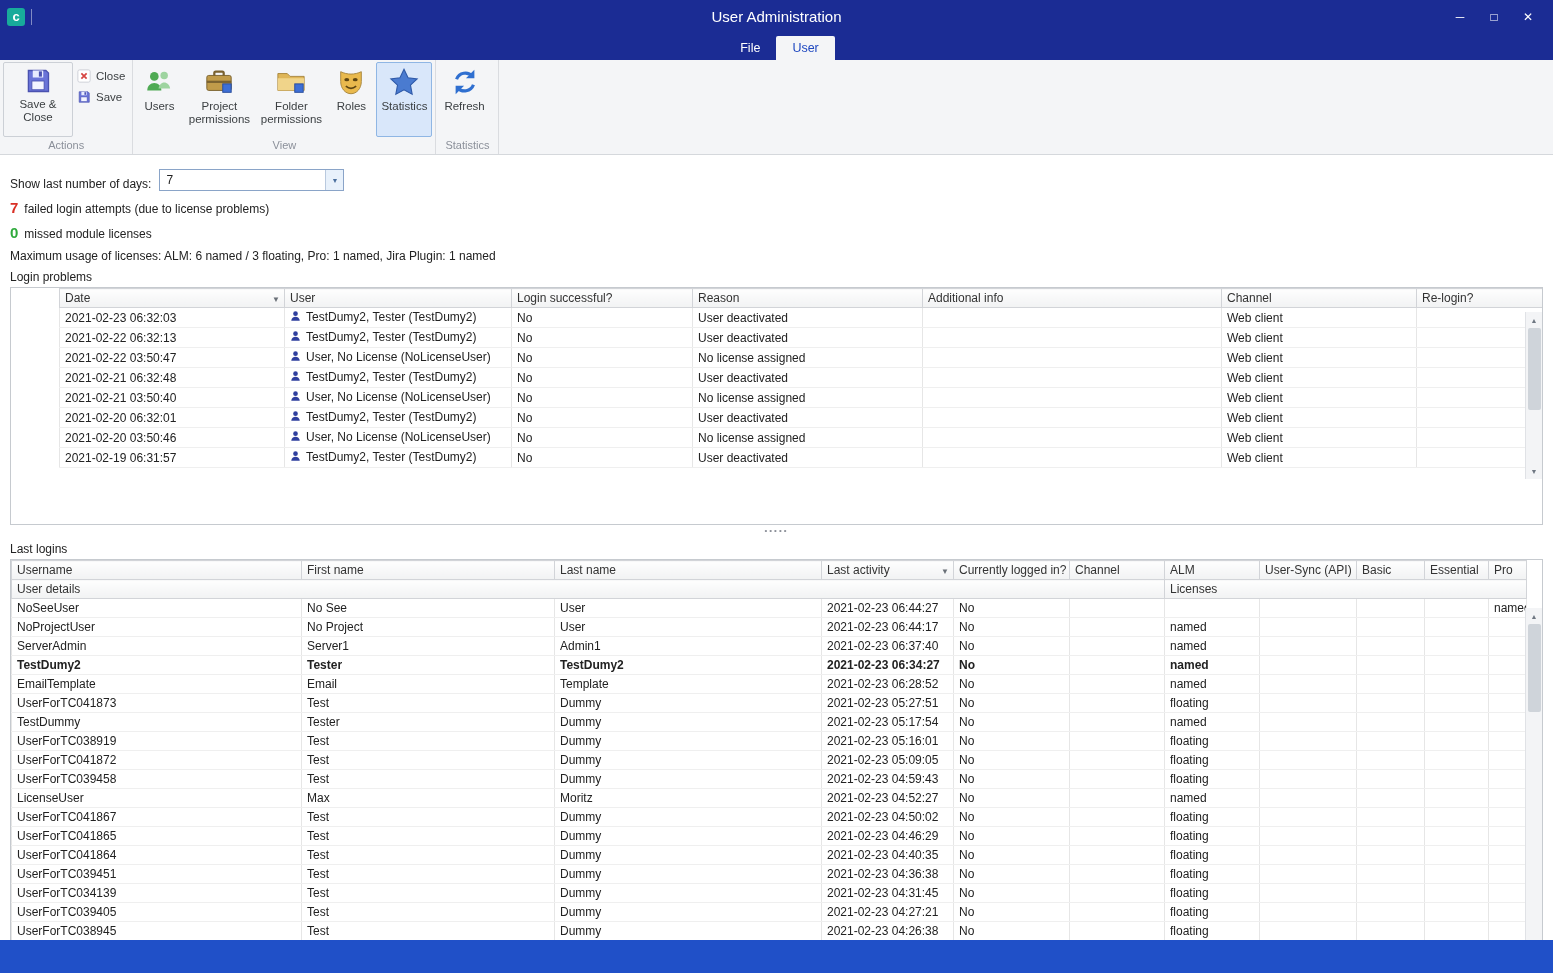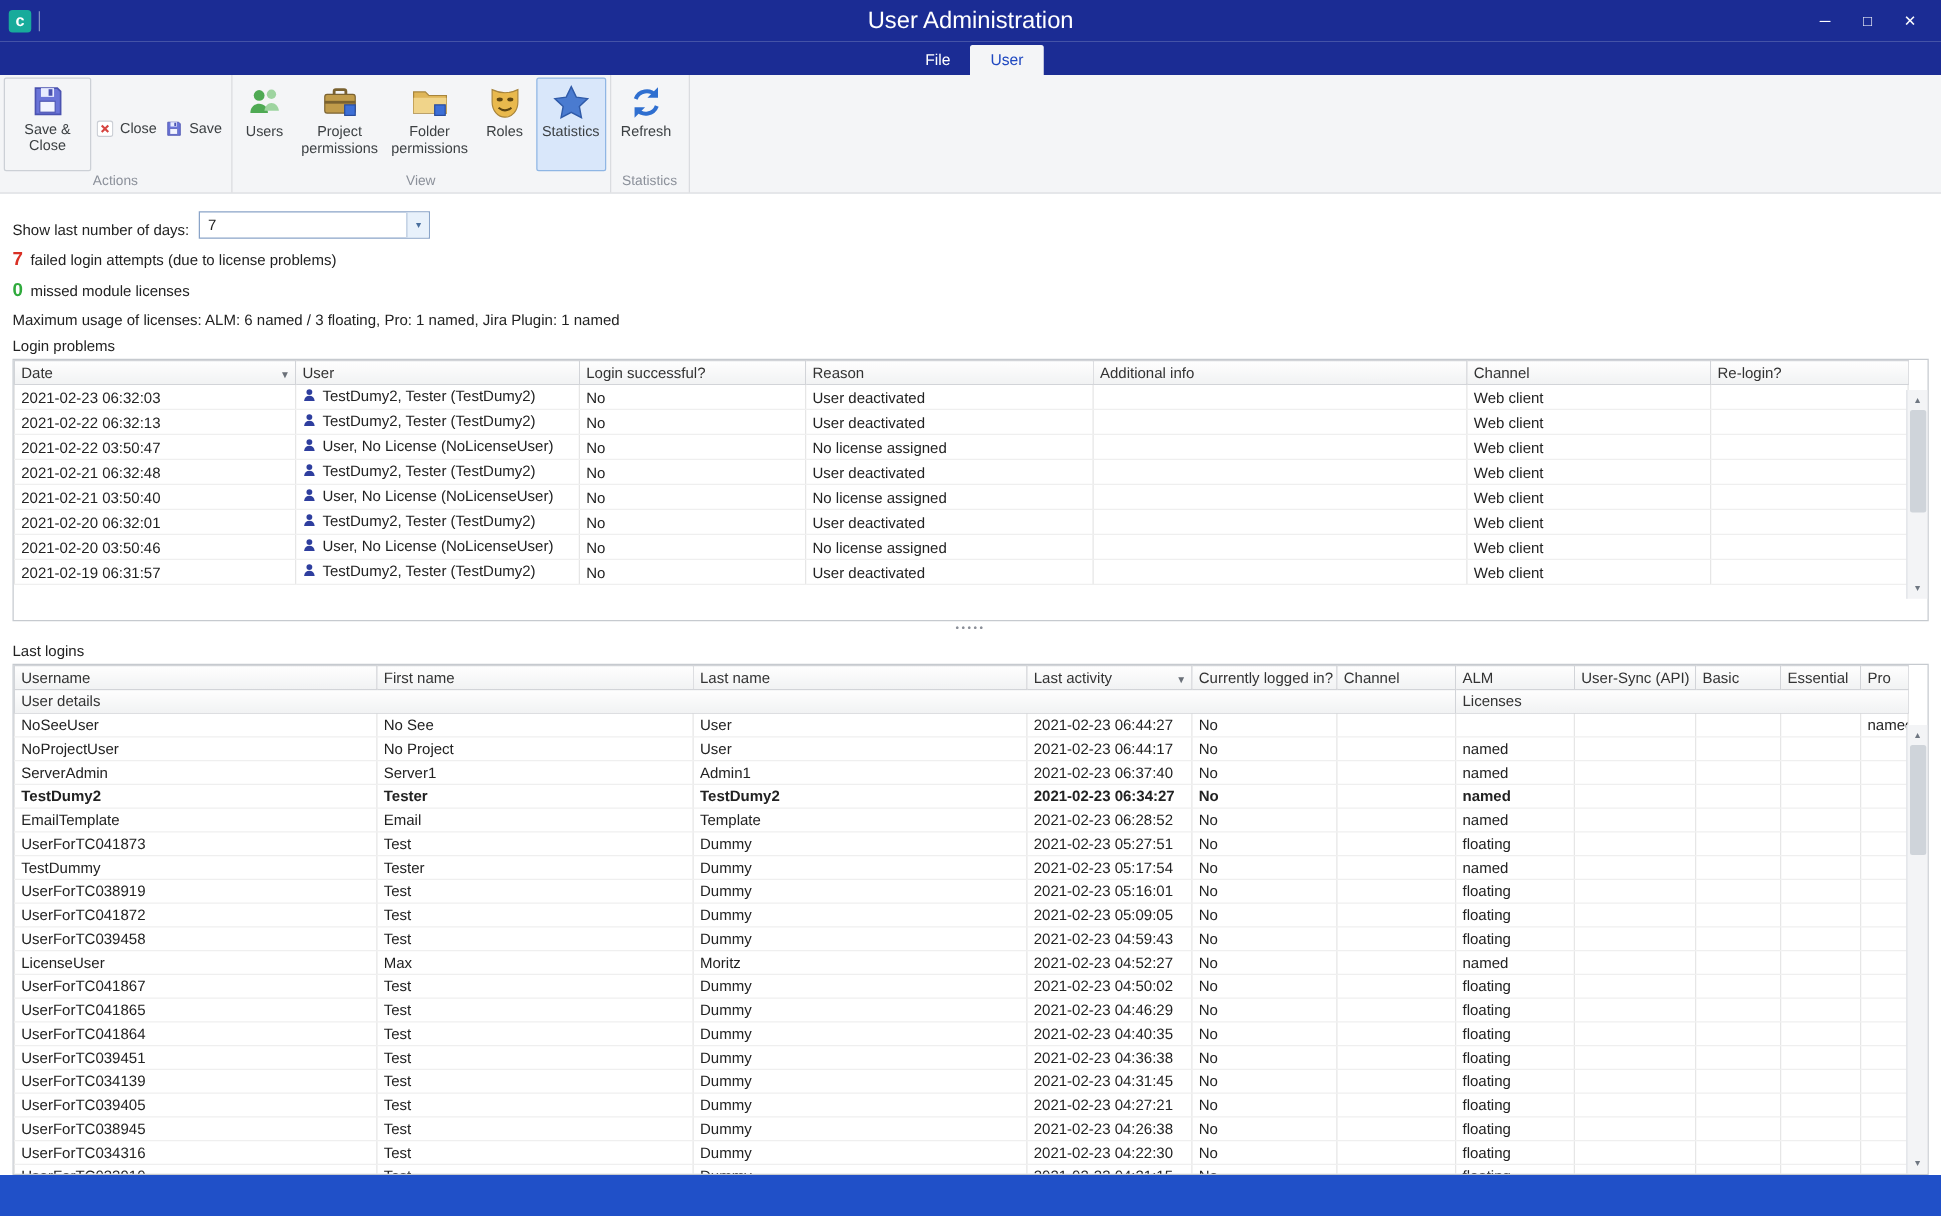"User Administration" .win-title { font-size: 19px -> 15px }
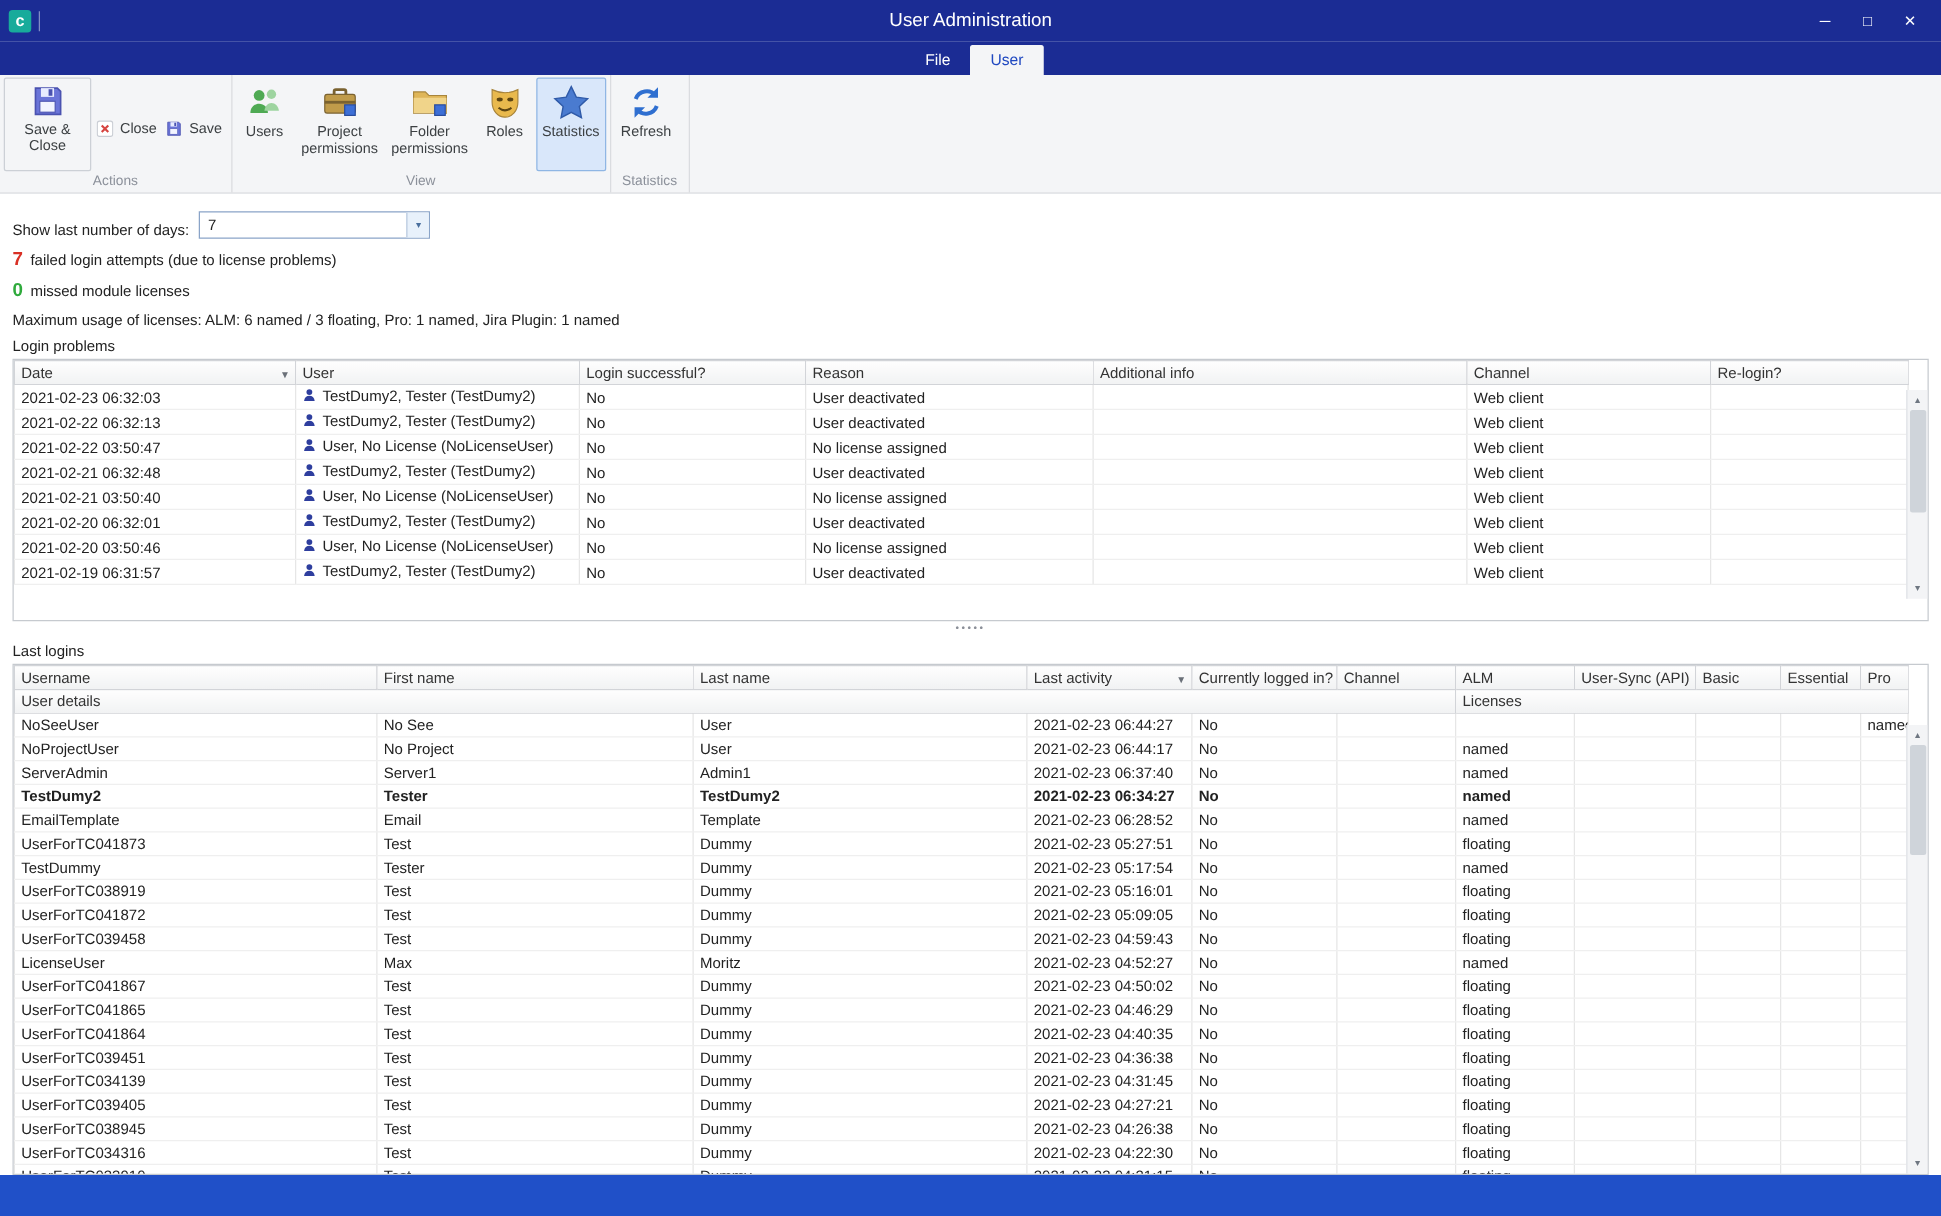"Close" .small-col { flex-direction: row -> column }
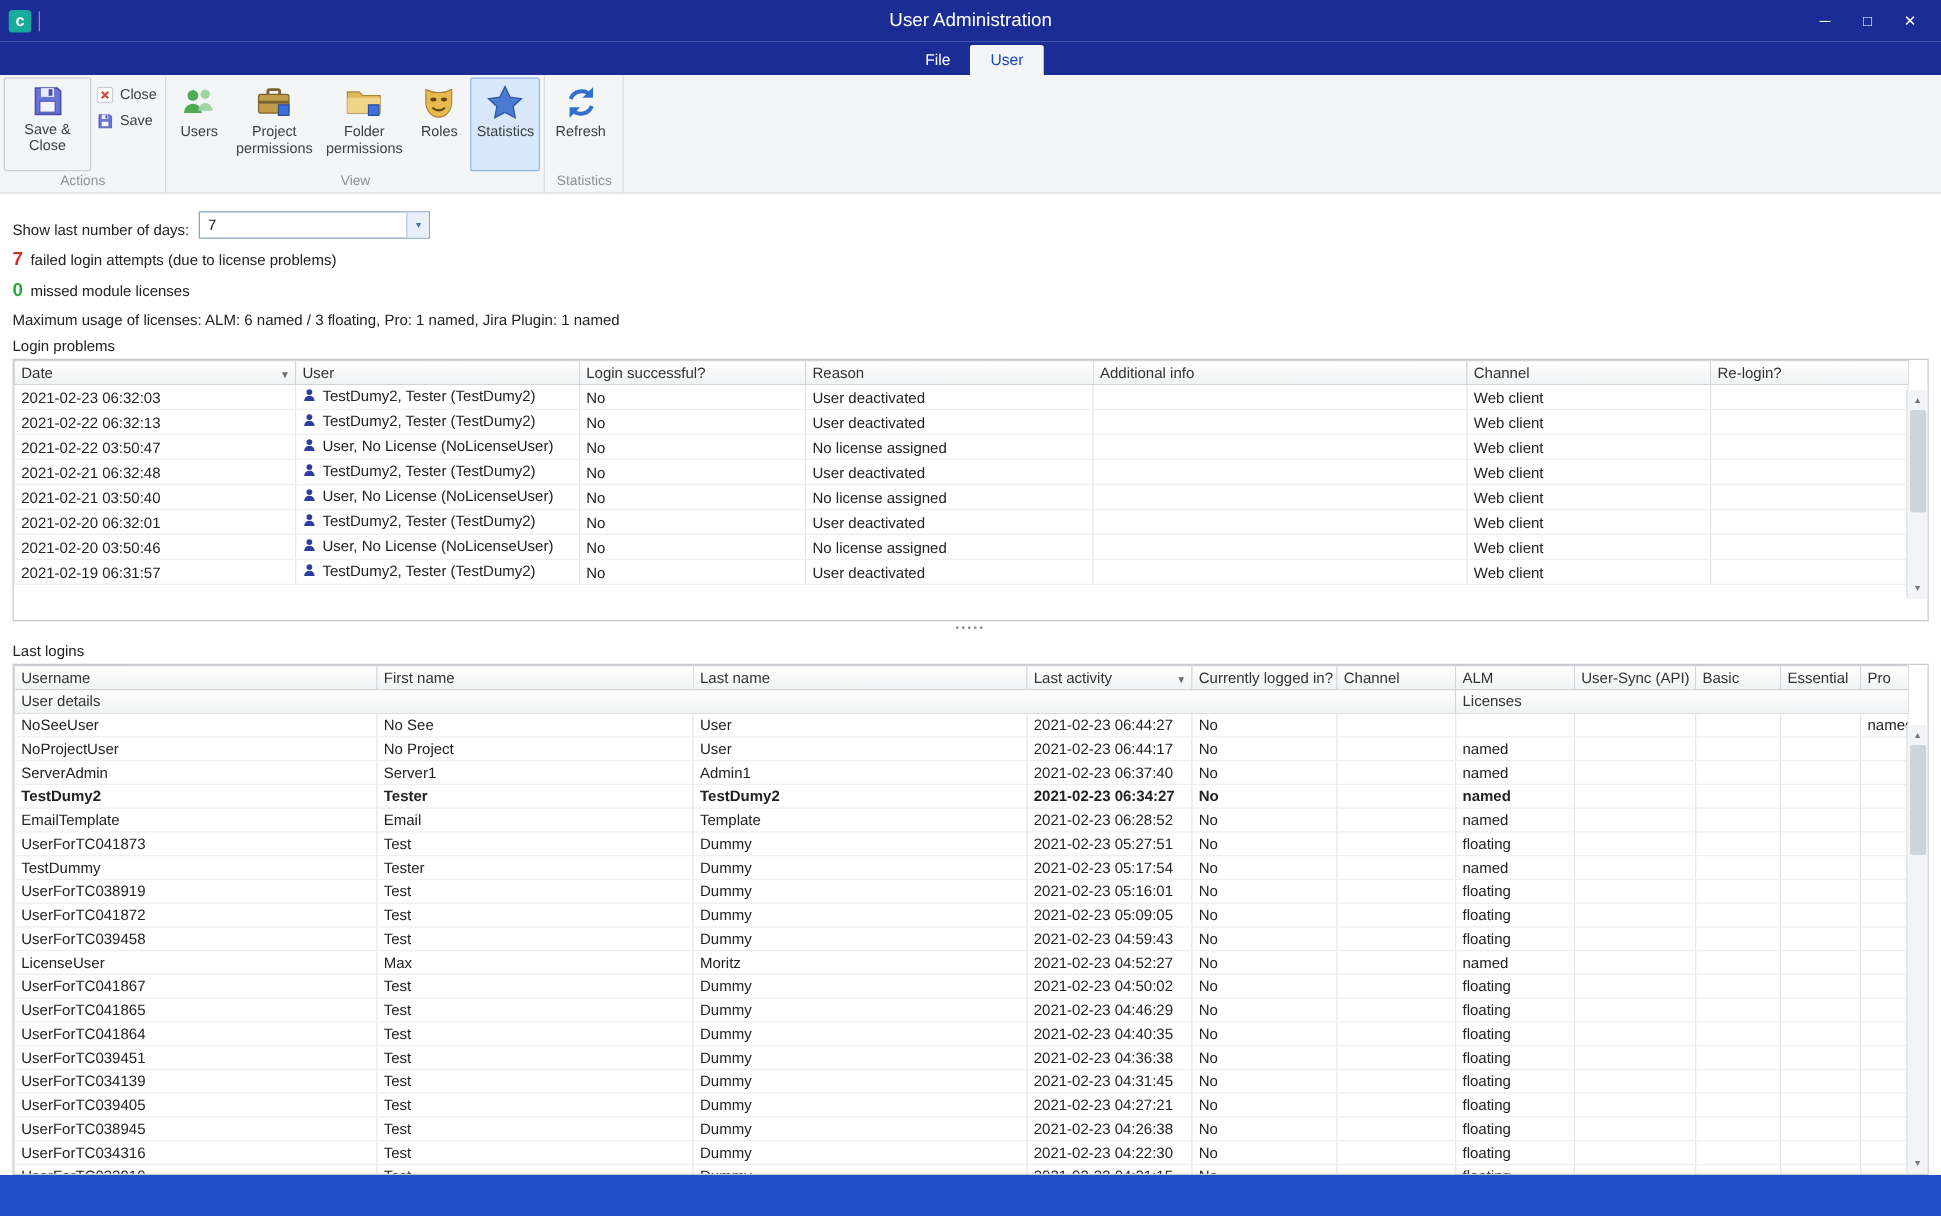"Date" div.grid-wrap { height: 210px -> 238px; padding-left: none -> 48px }
